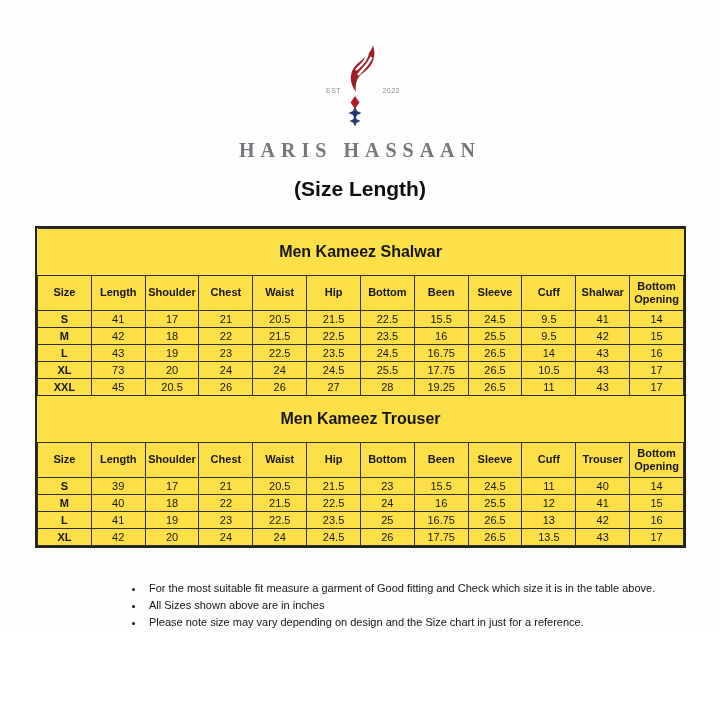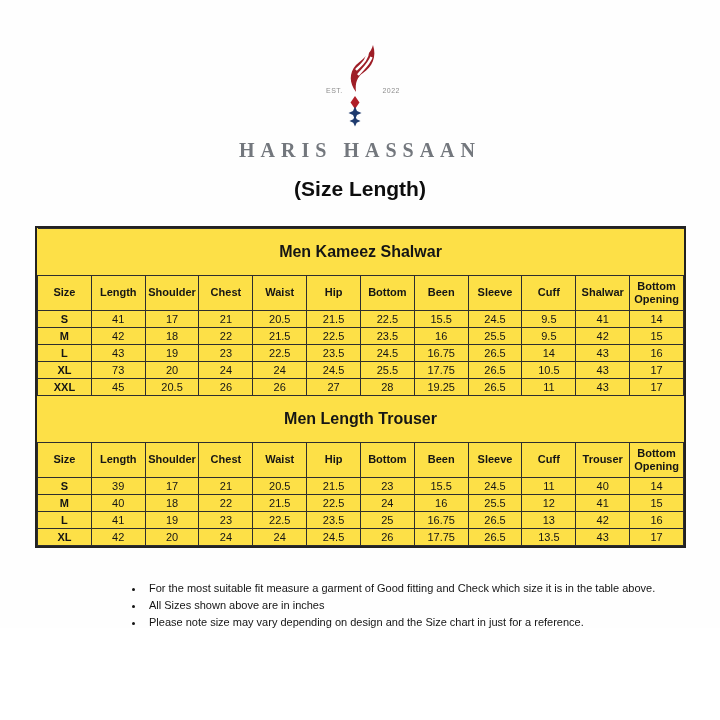"Men Length Trouser" td { text: Length -> Kameez }
